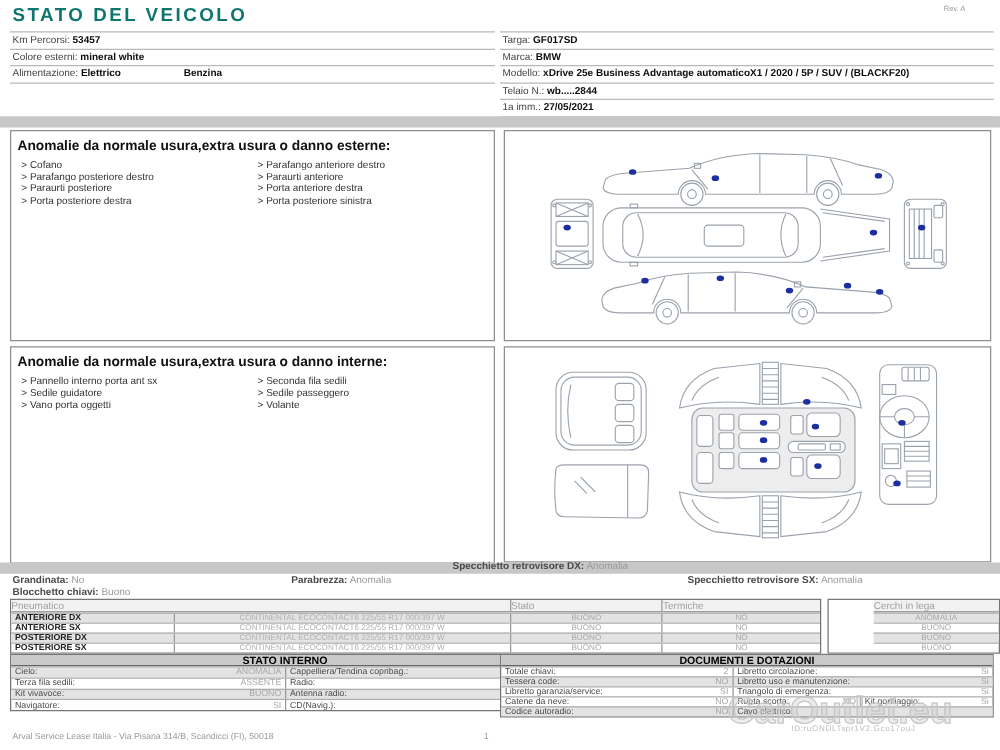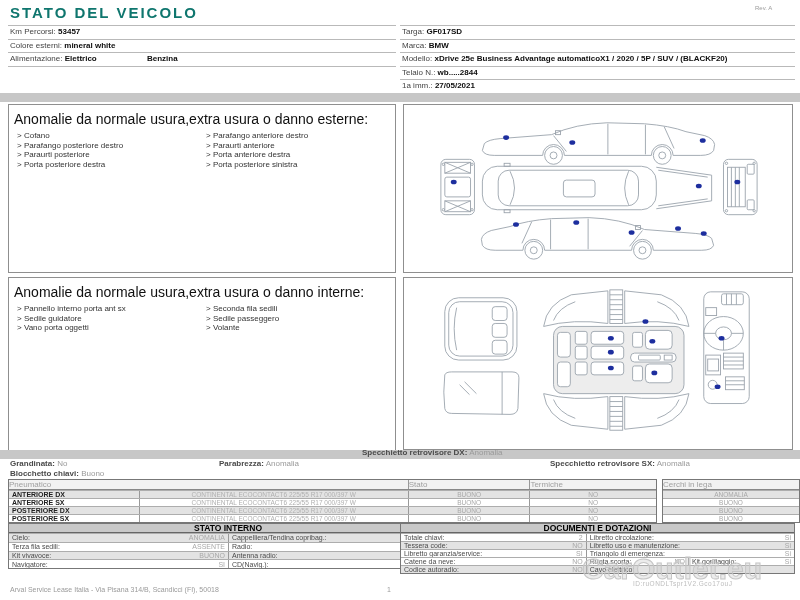"Anomalie da normale usura,extra usura" .panel-title { font-size: 14px -> 11px; font-weight: normal -> bold }
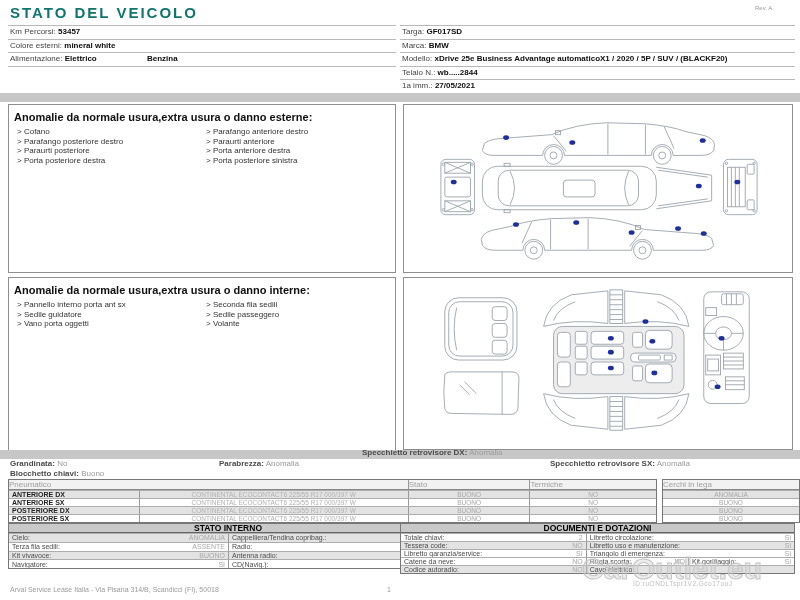"Parabrezza: Anomalia" #sum-1 { left: 219px -> 233px }
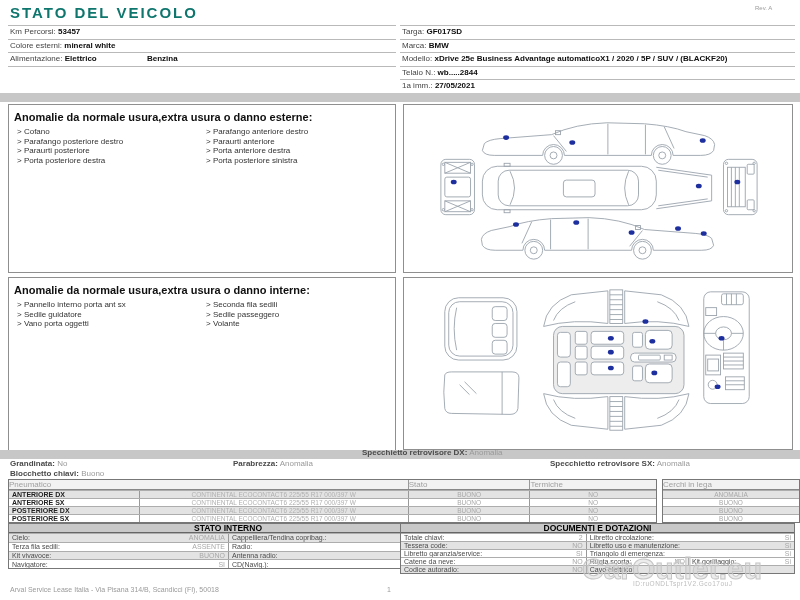"Cerchi in lega" #cerchi-table { padding-left: none -> 36px }
